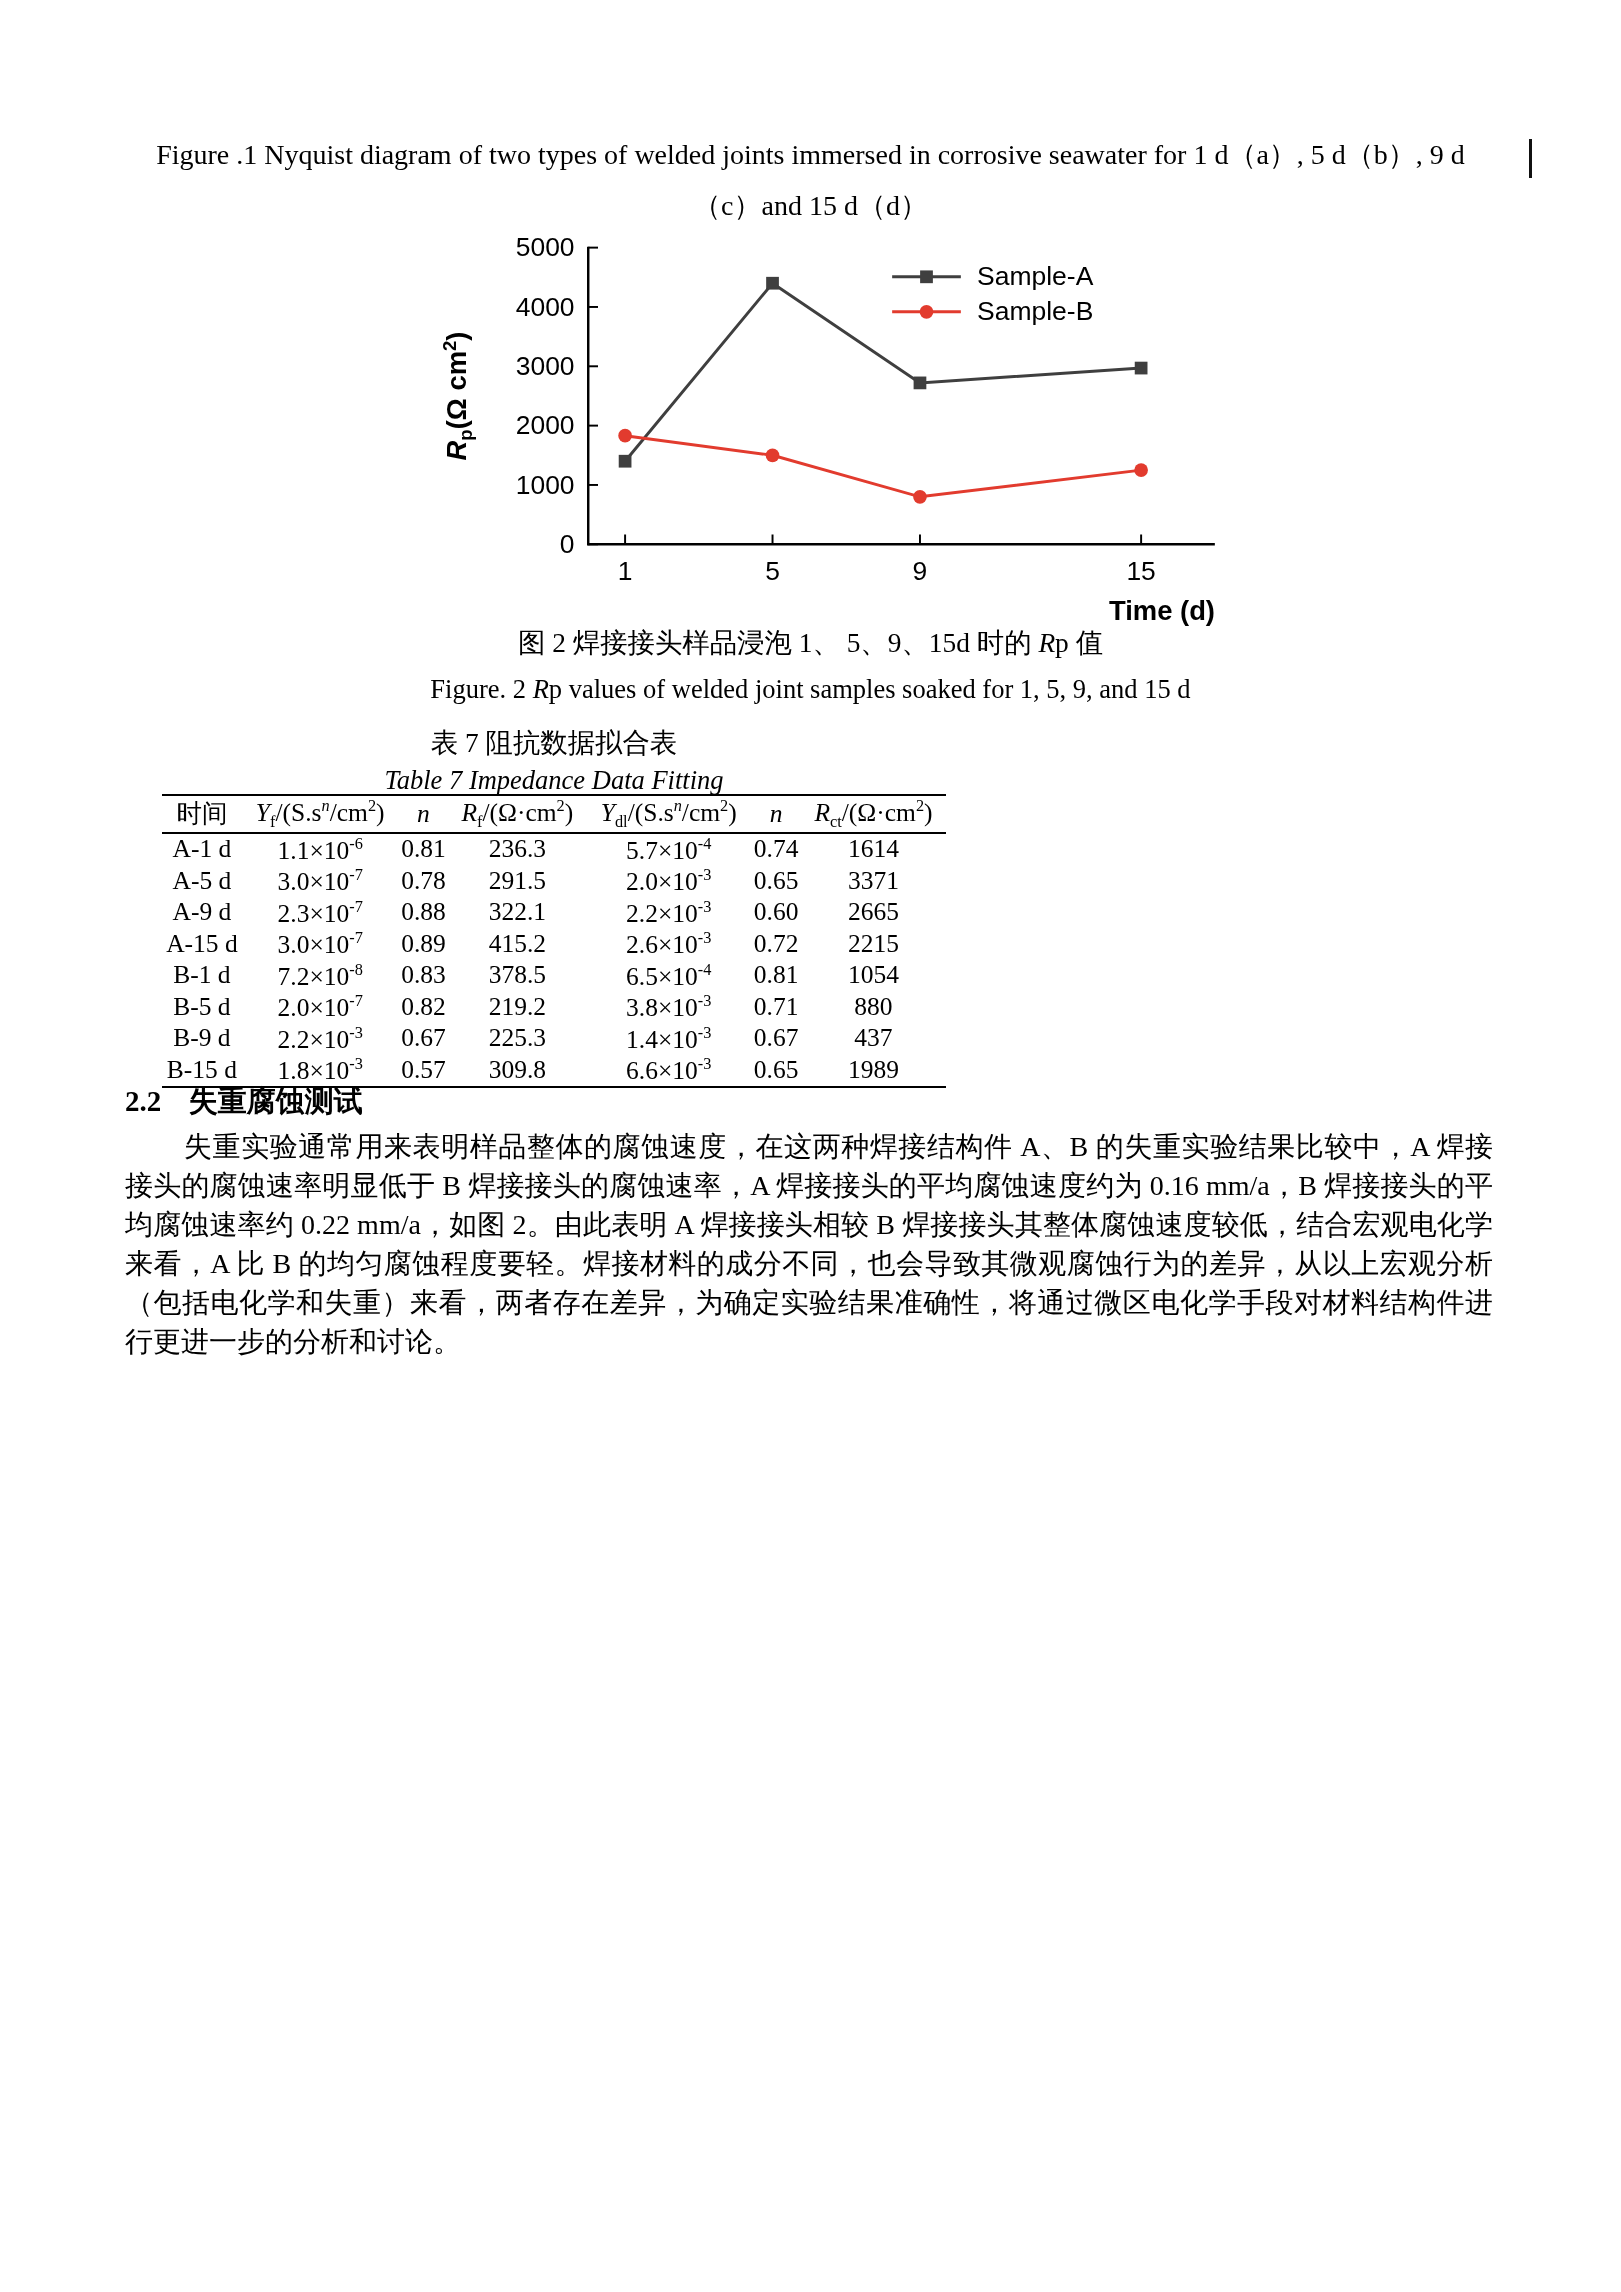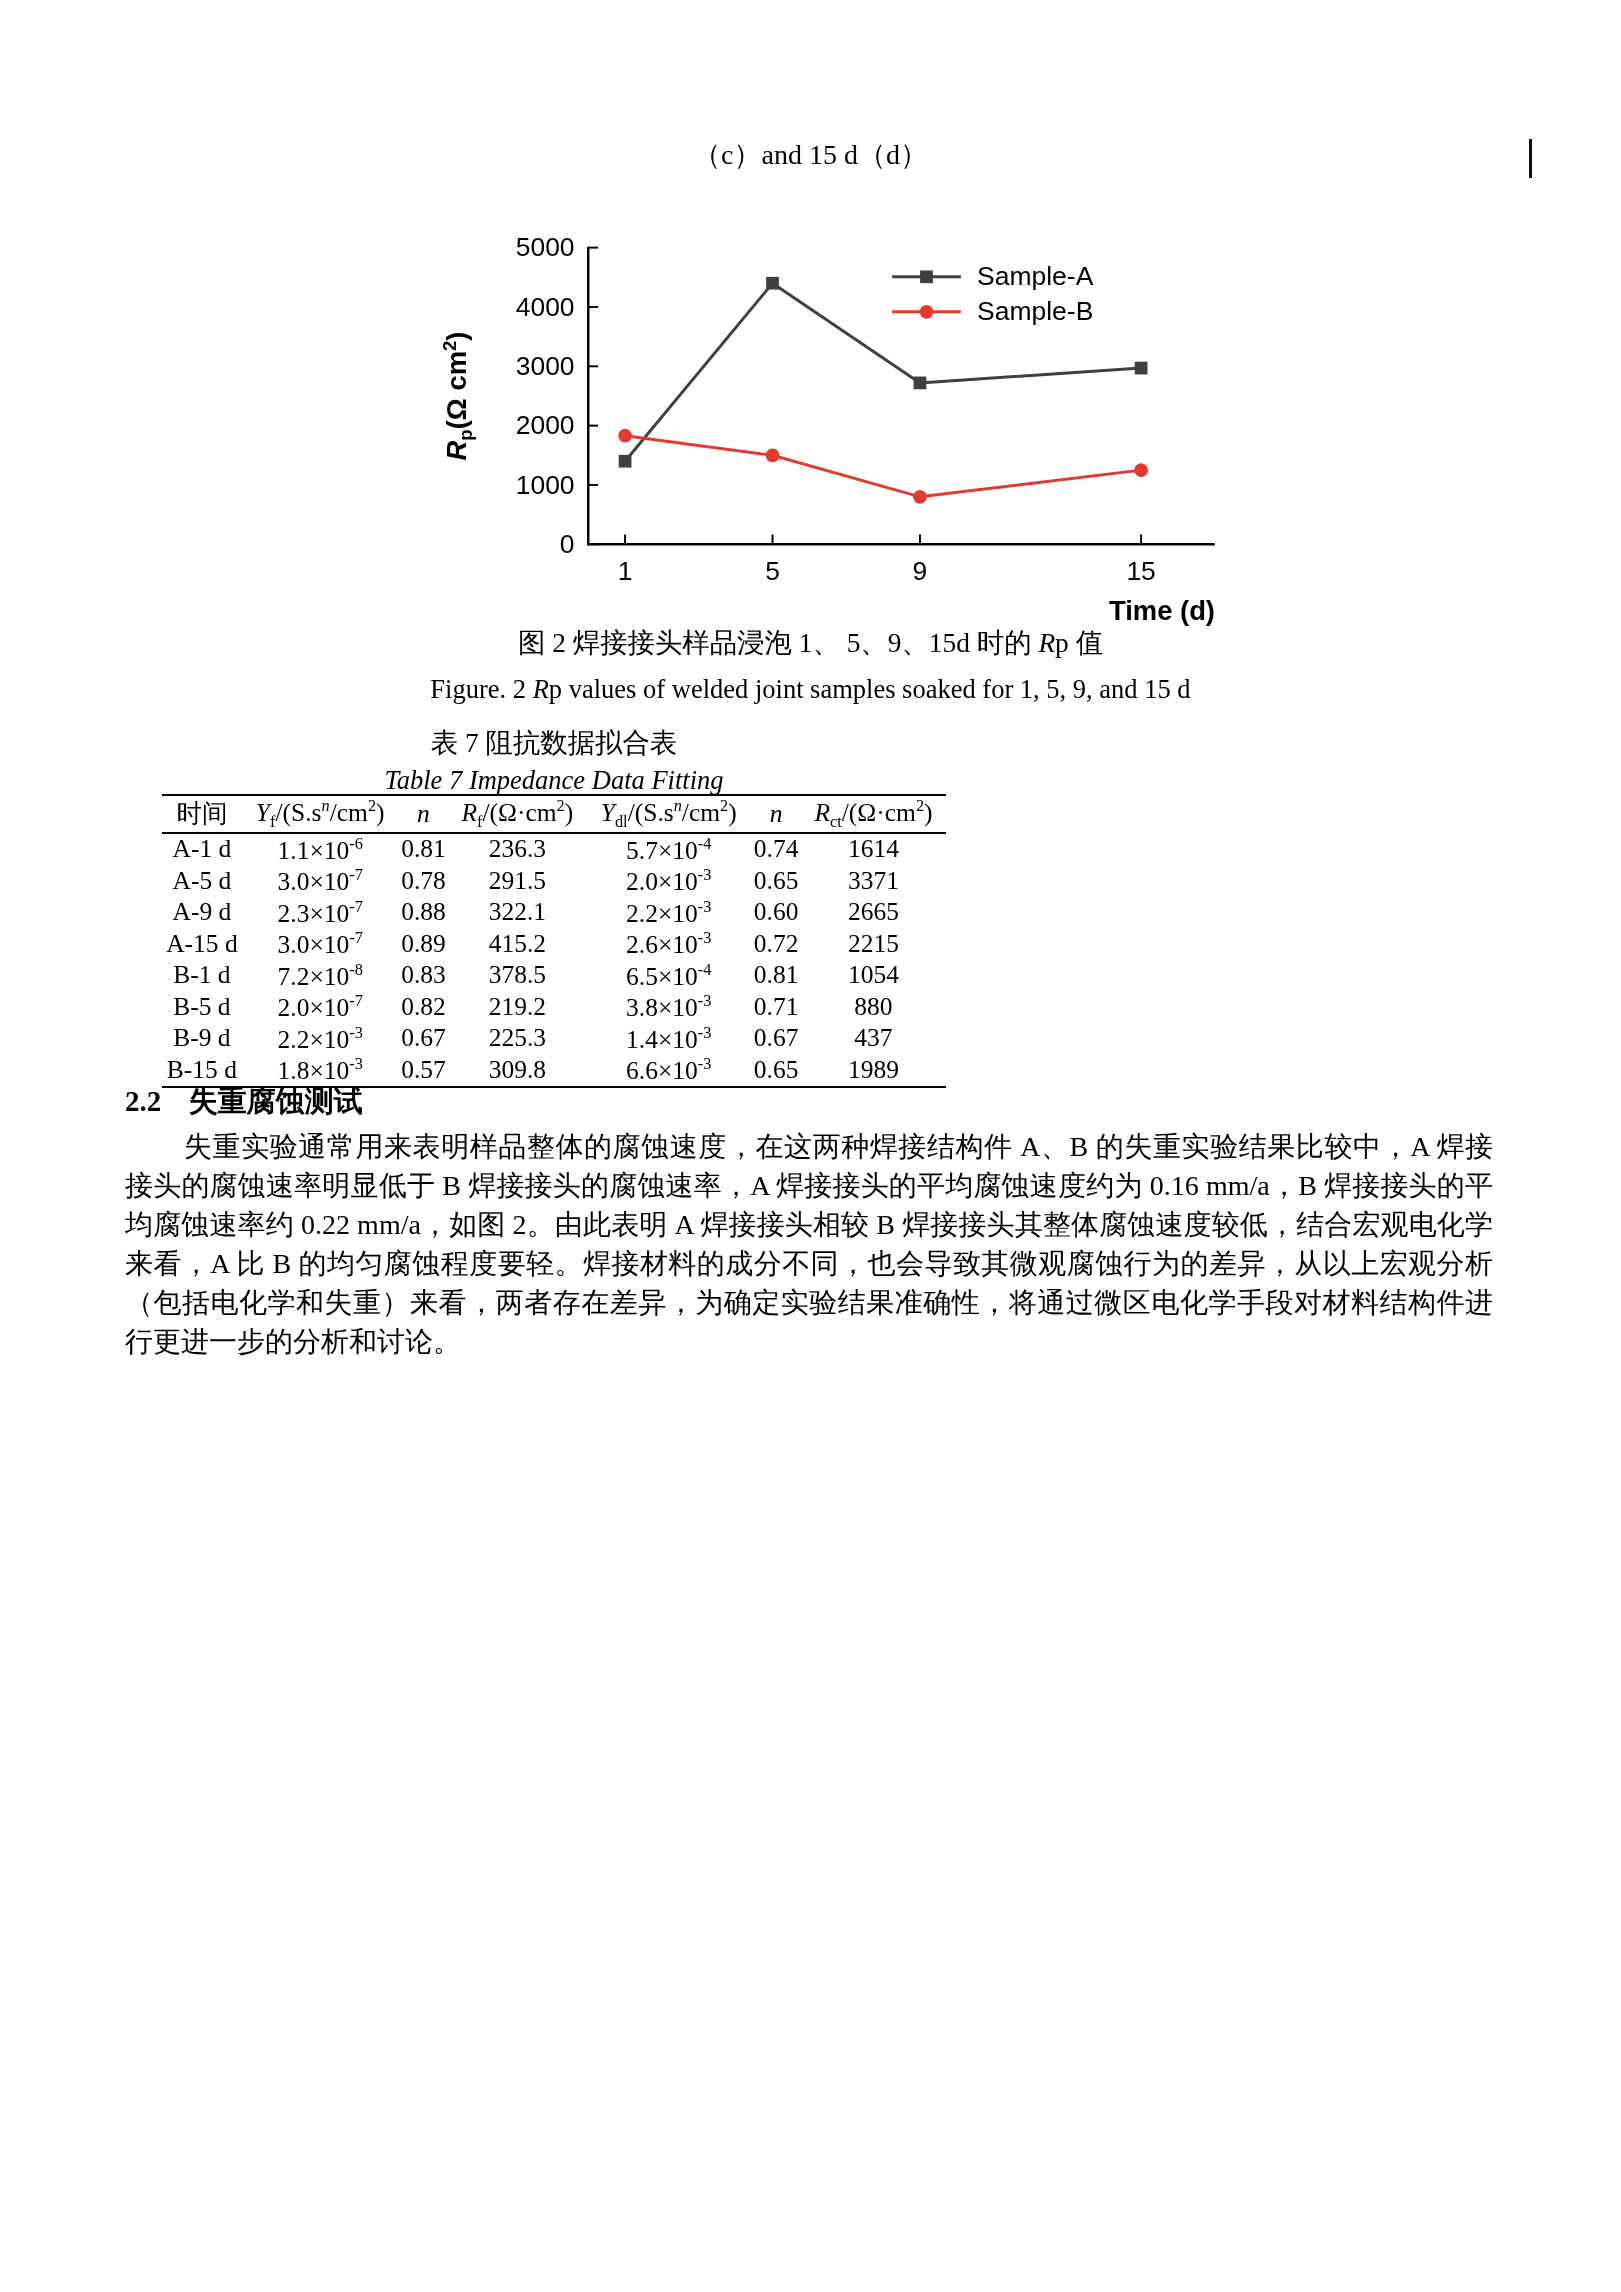"Figure .1 Nyquist diagram of" div { html: none -> <div>Figure .1 Nyquist diagram of two types of welded joints immersed in corrosive seawater for 1 d（a）, 5 d（b）, 9 d</div> }
